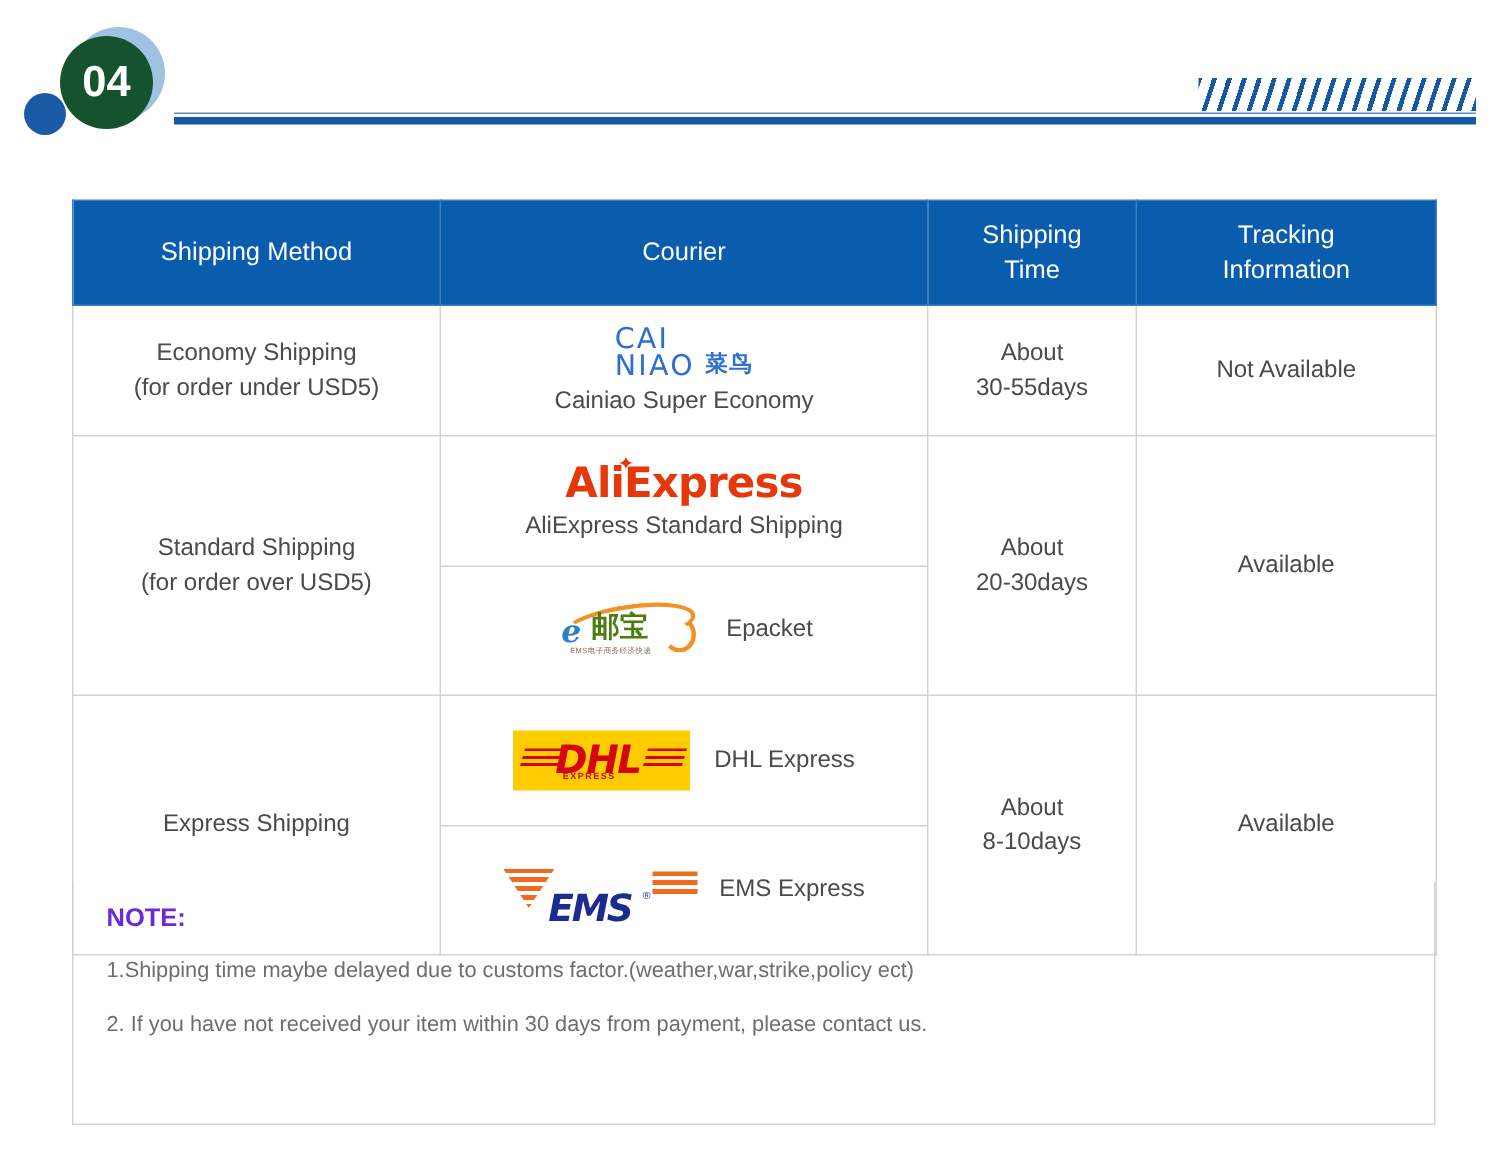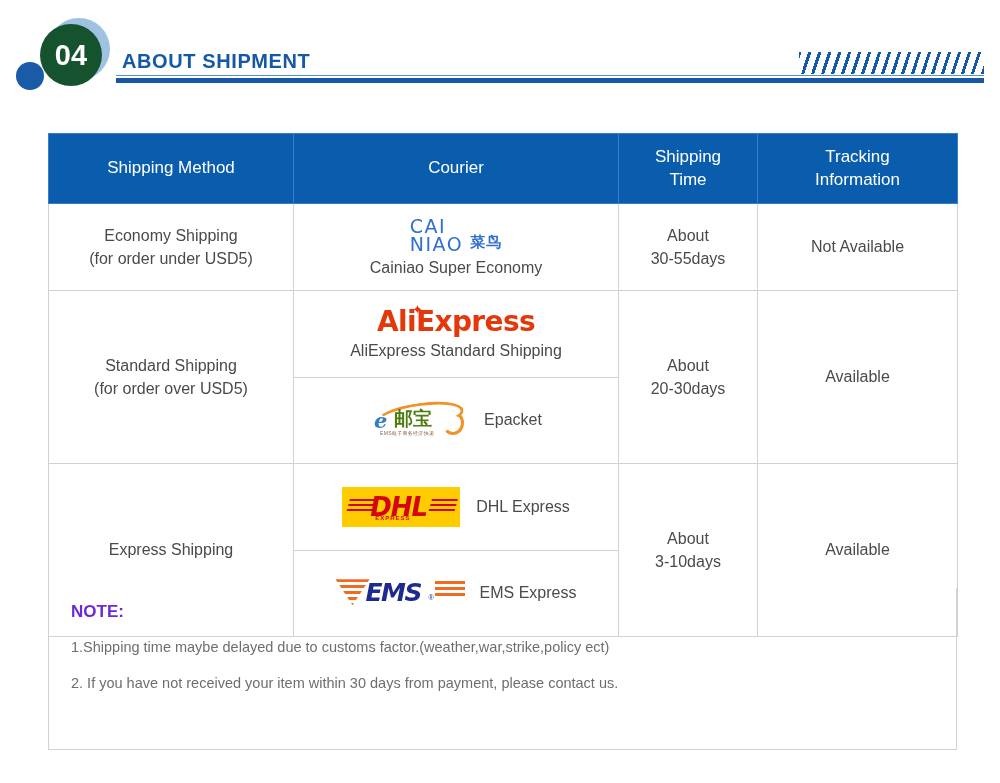"ABOUT SHIPMENT" div.hdr-title { html: <div>ABOUT SHIPMENT</div> -> none }
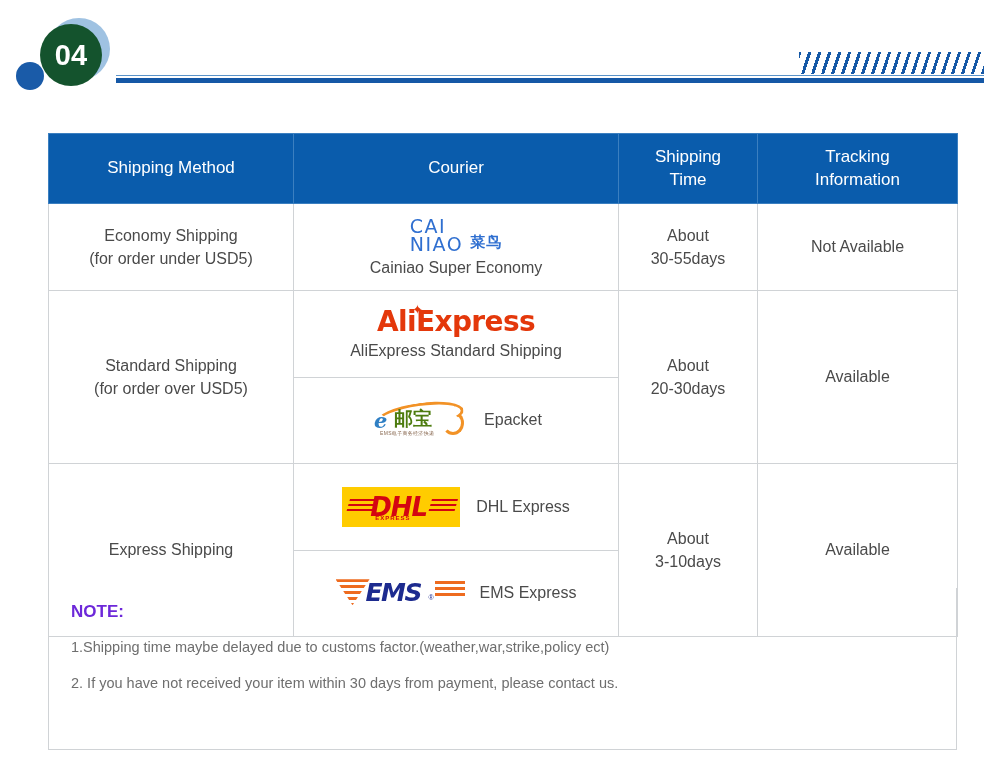"3-10days" div { text: 3-10days -> 8-10days }
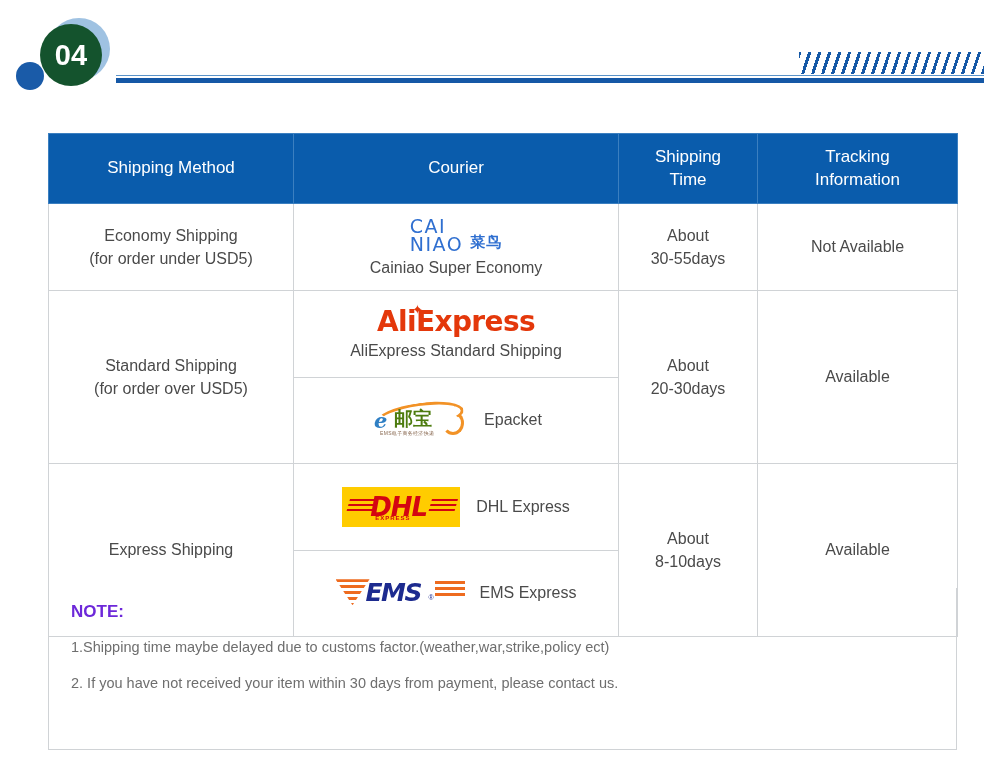"EMS" .ems-text { top: 5px -> 18px }
